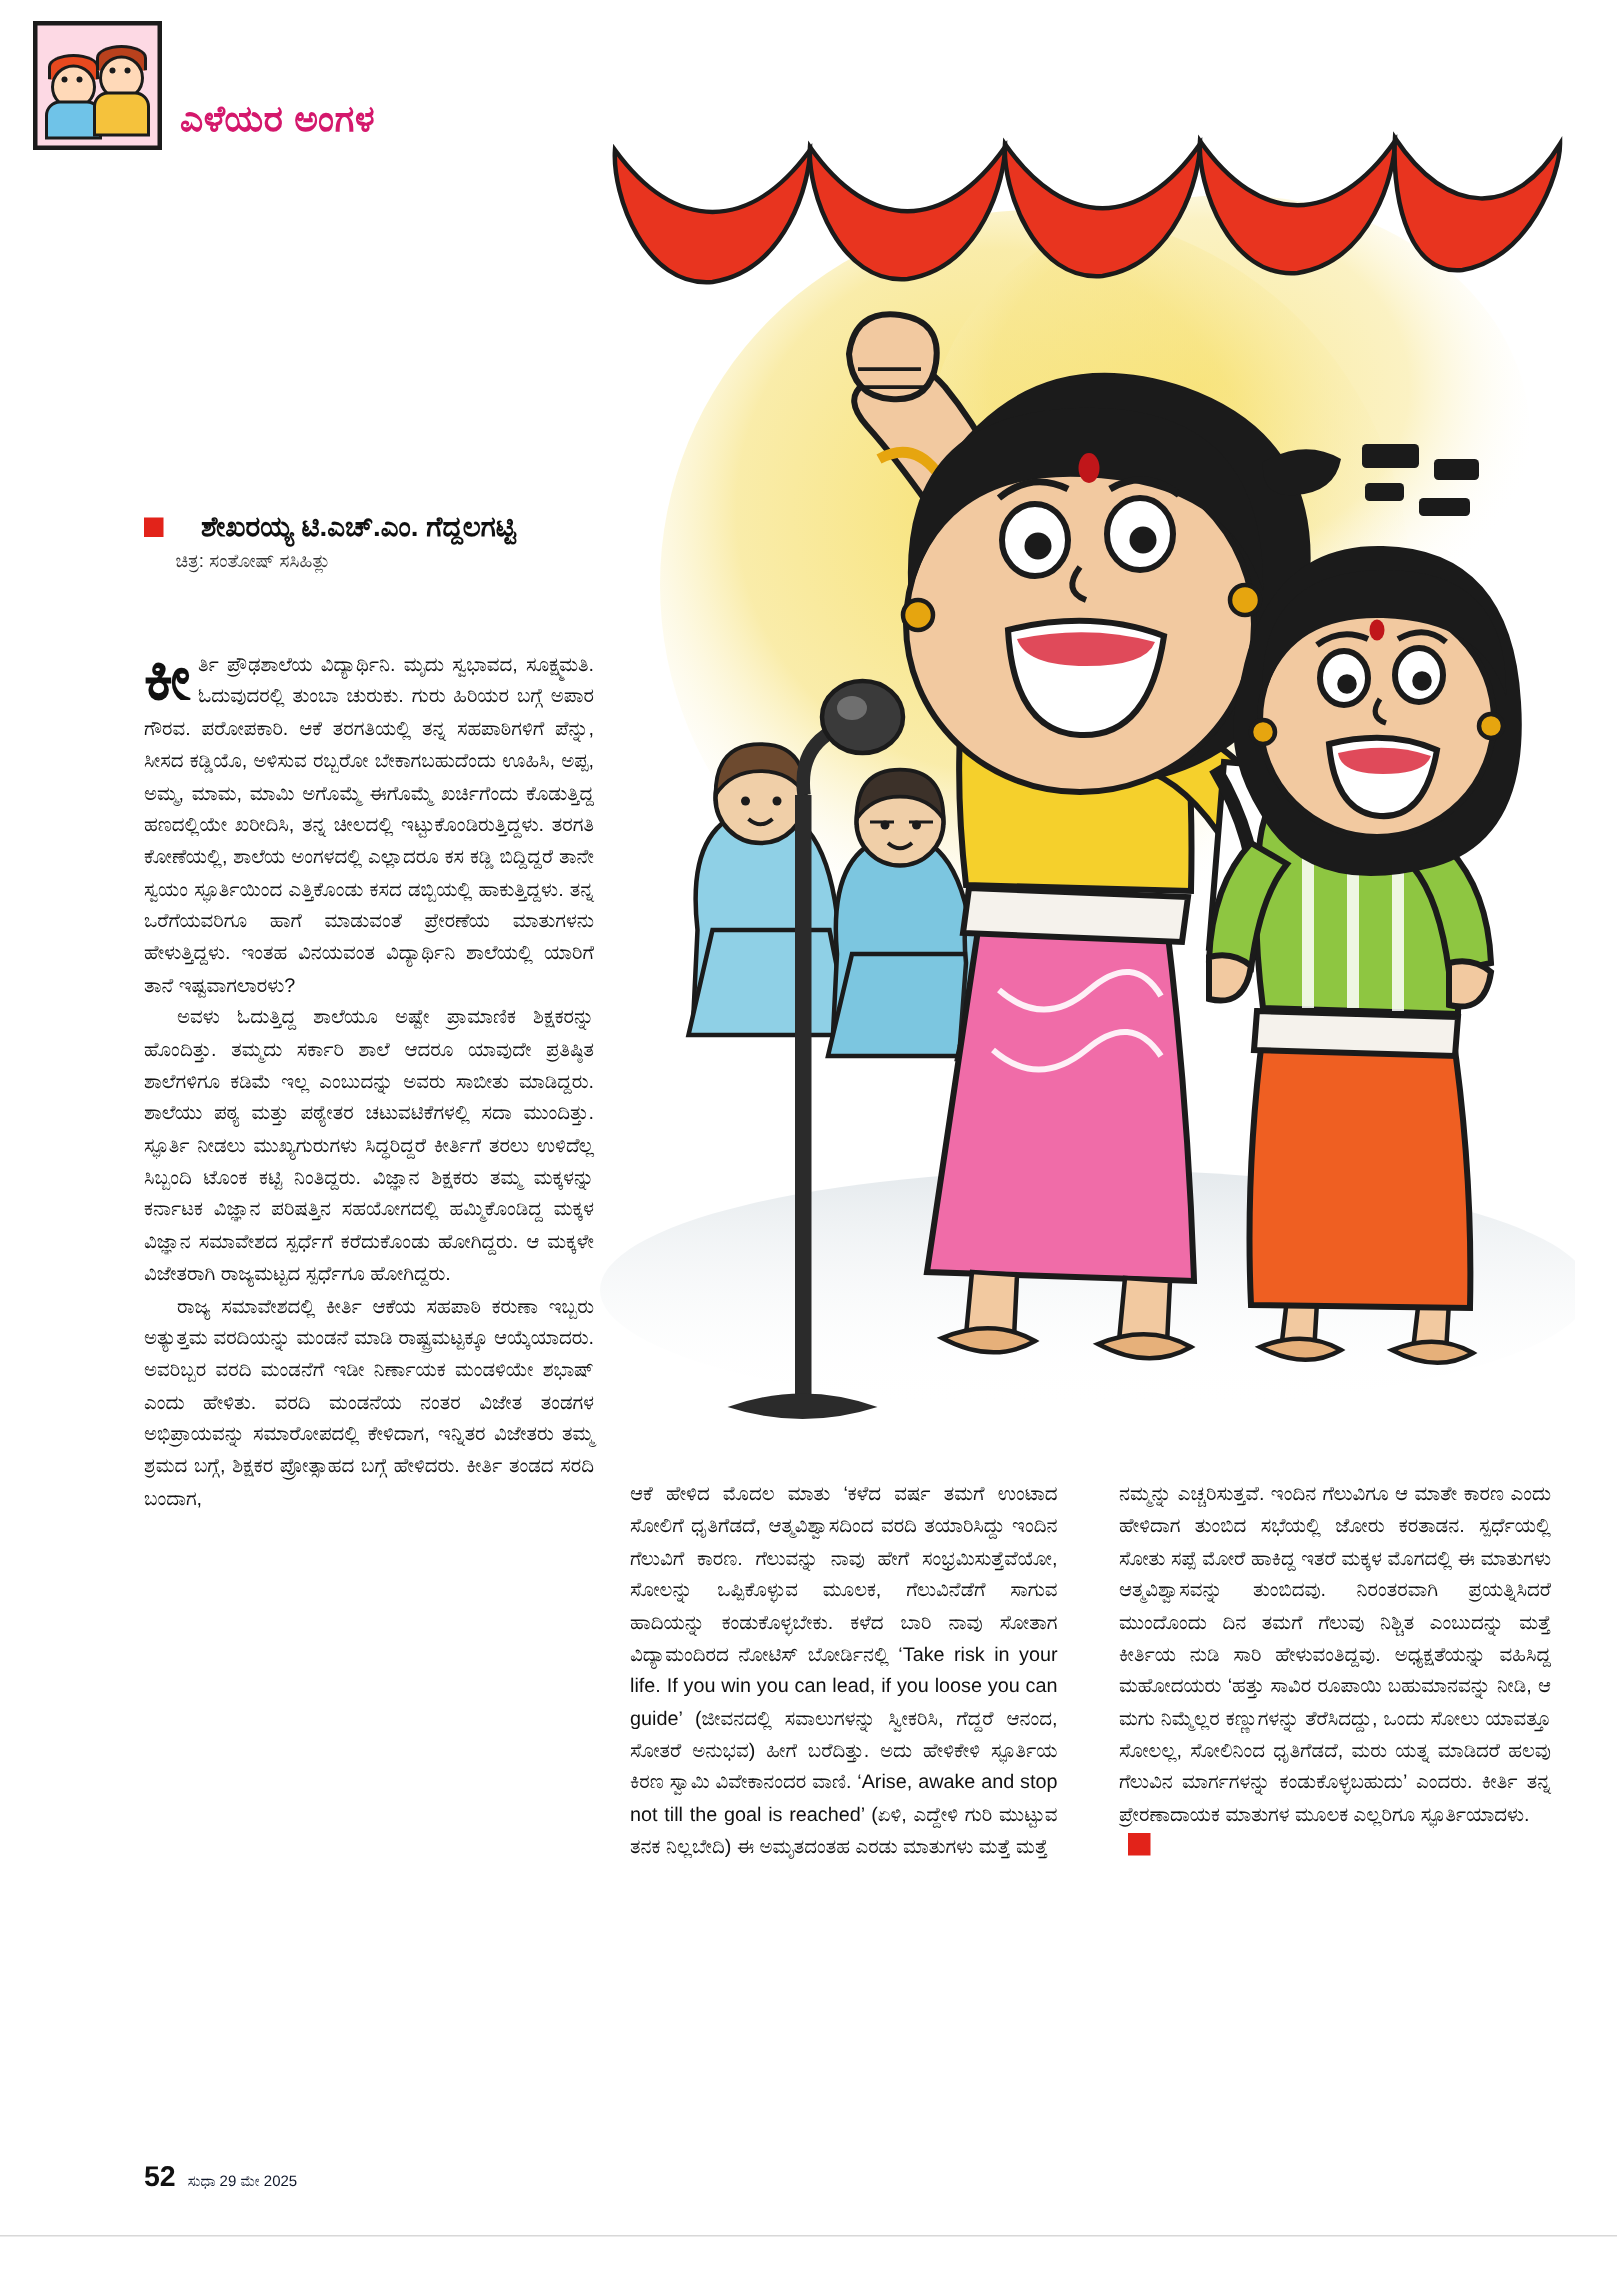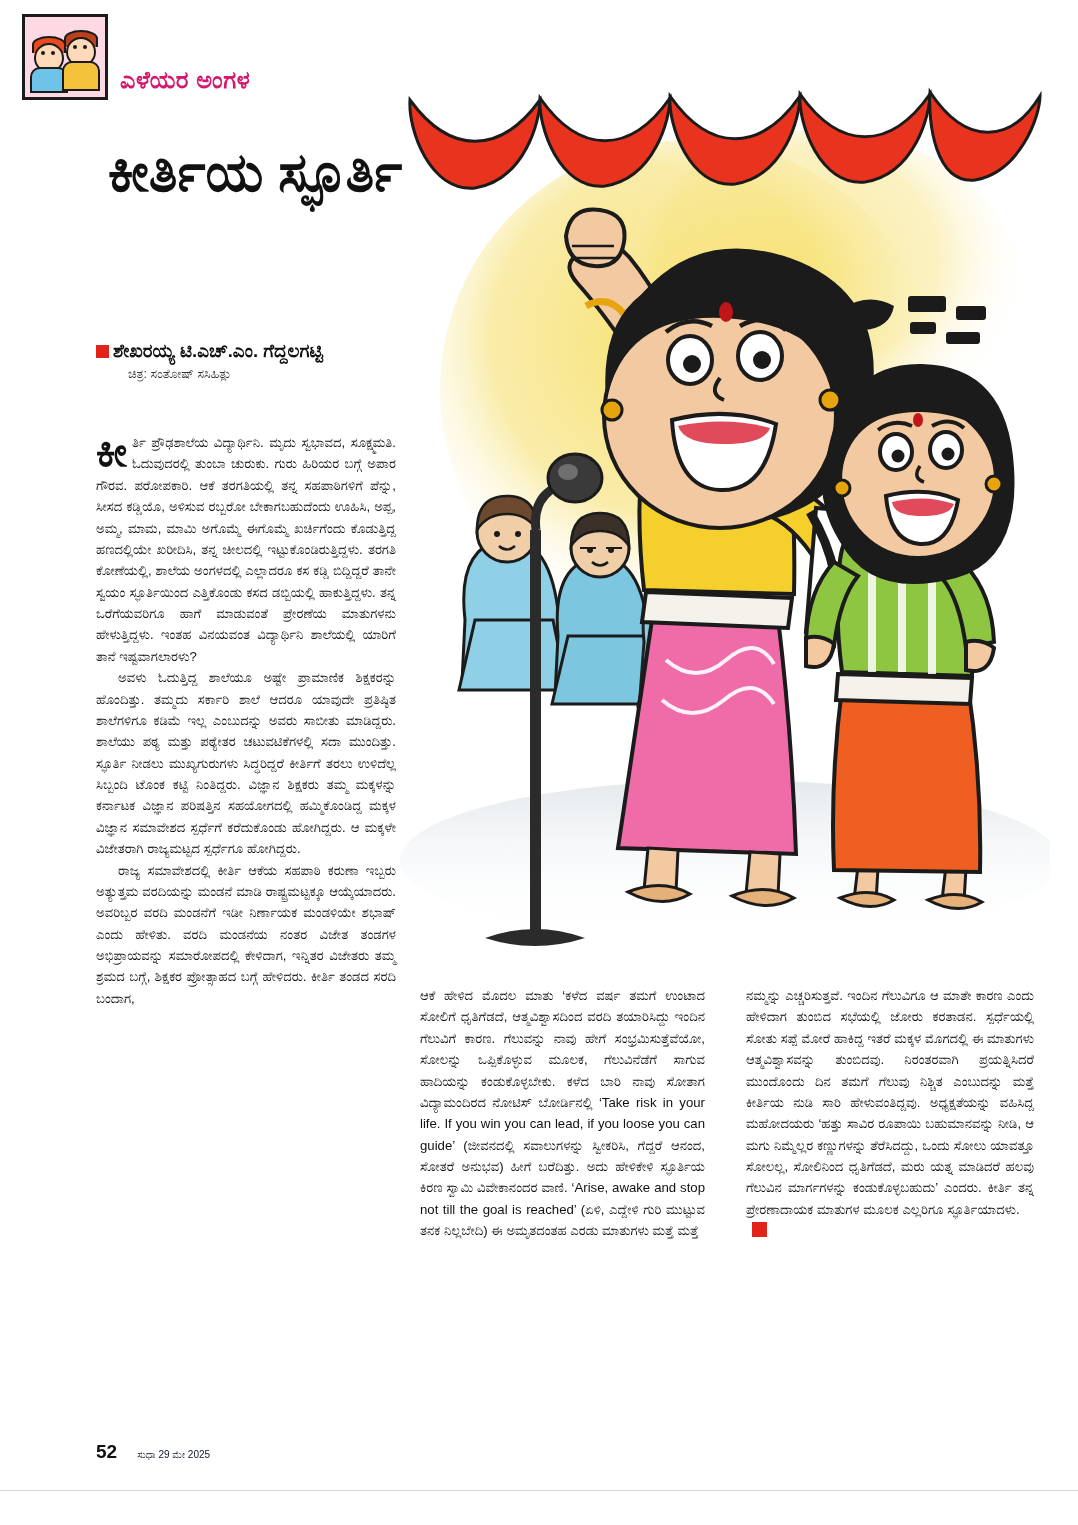"ಕೀರ್ತಿಯ ಸ್ಫೂರ್ತಿ" div.headline { html: <div>ಕೀರ್ತಿಯ ಸ್ಫೂರ್ತಿ</div> -> none }
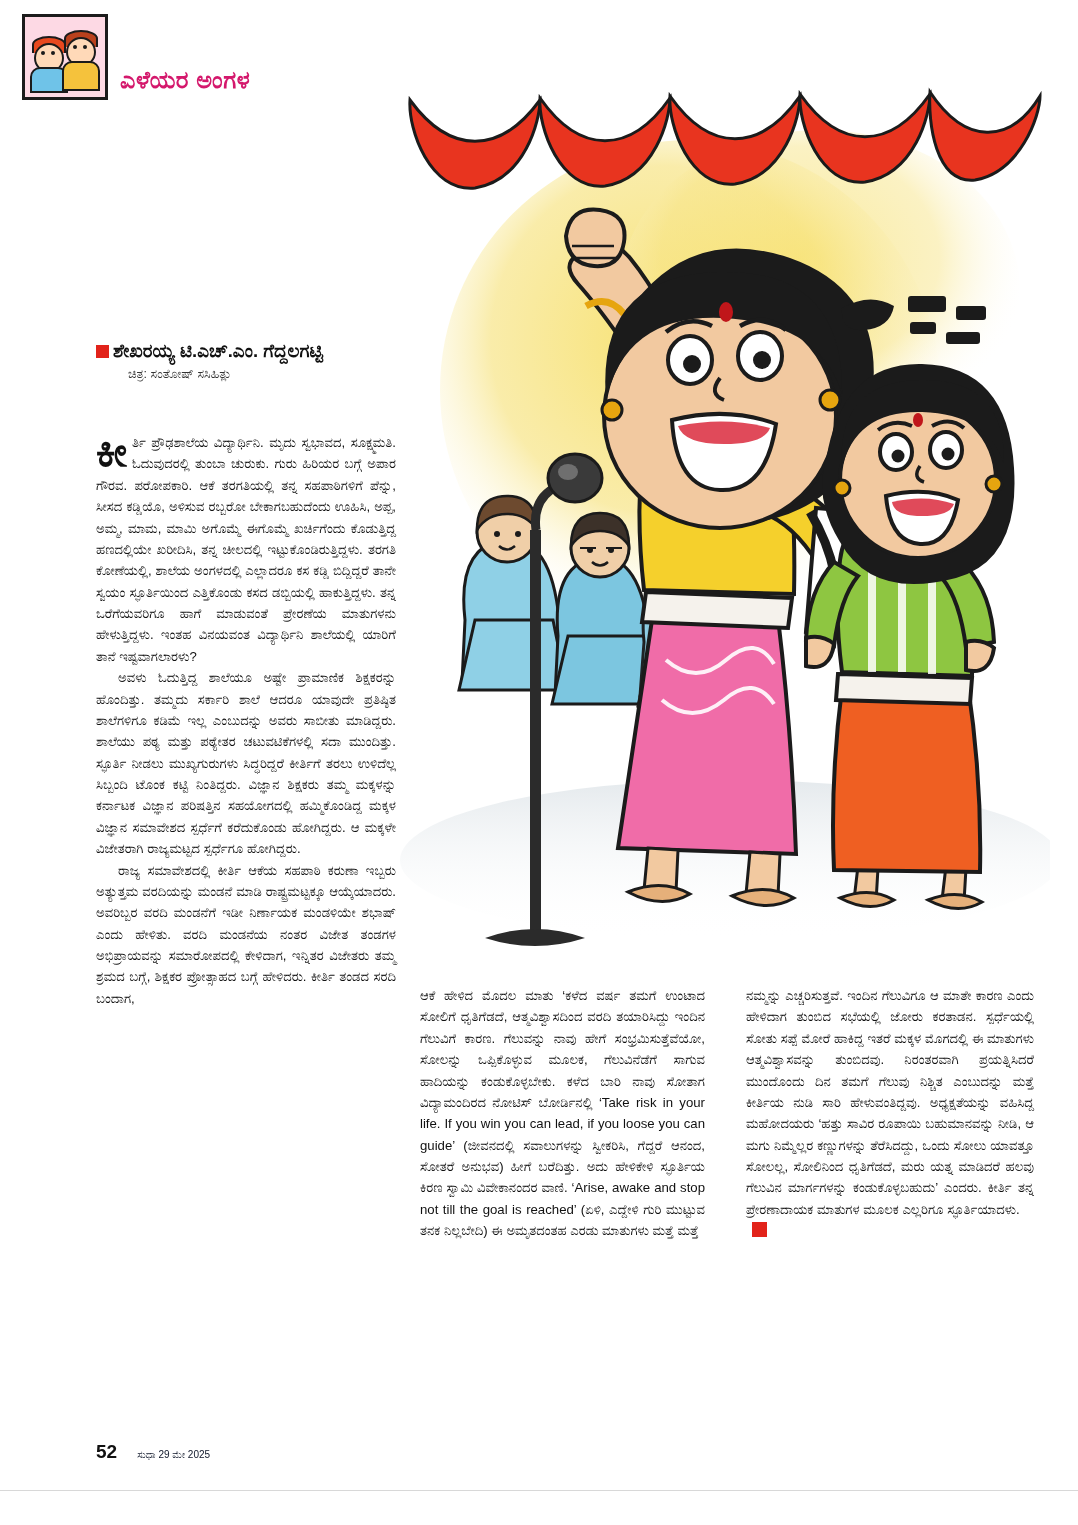"ಶೇಖರಯ್ಯ ಟಿ.ಎಚ್.ಎಂ. ಗೆದ್ದಲಗಟ್ಟಿ" .byline { gap: 4px -> 25px }
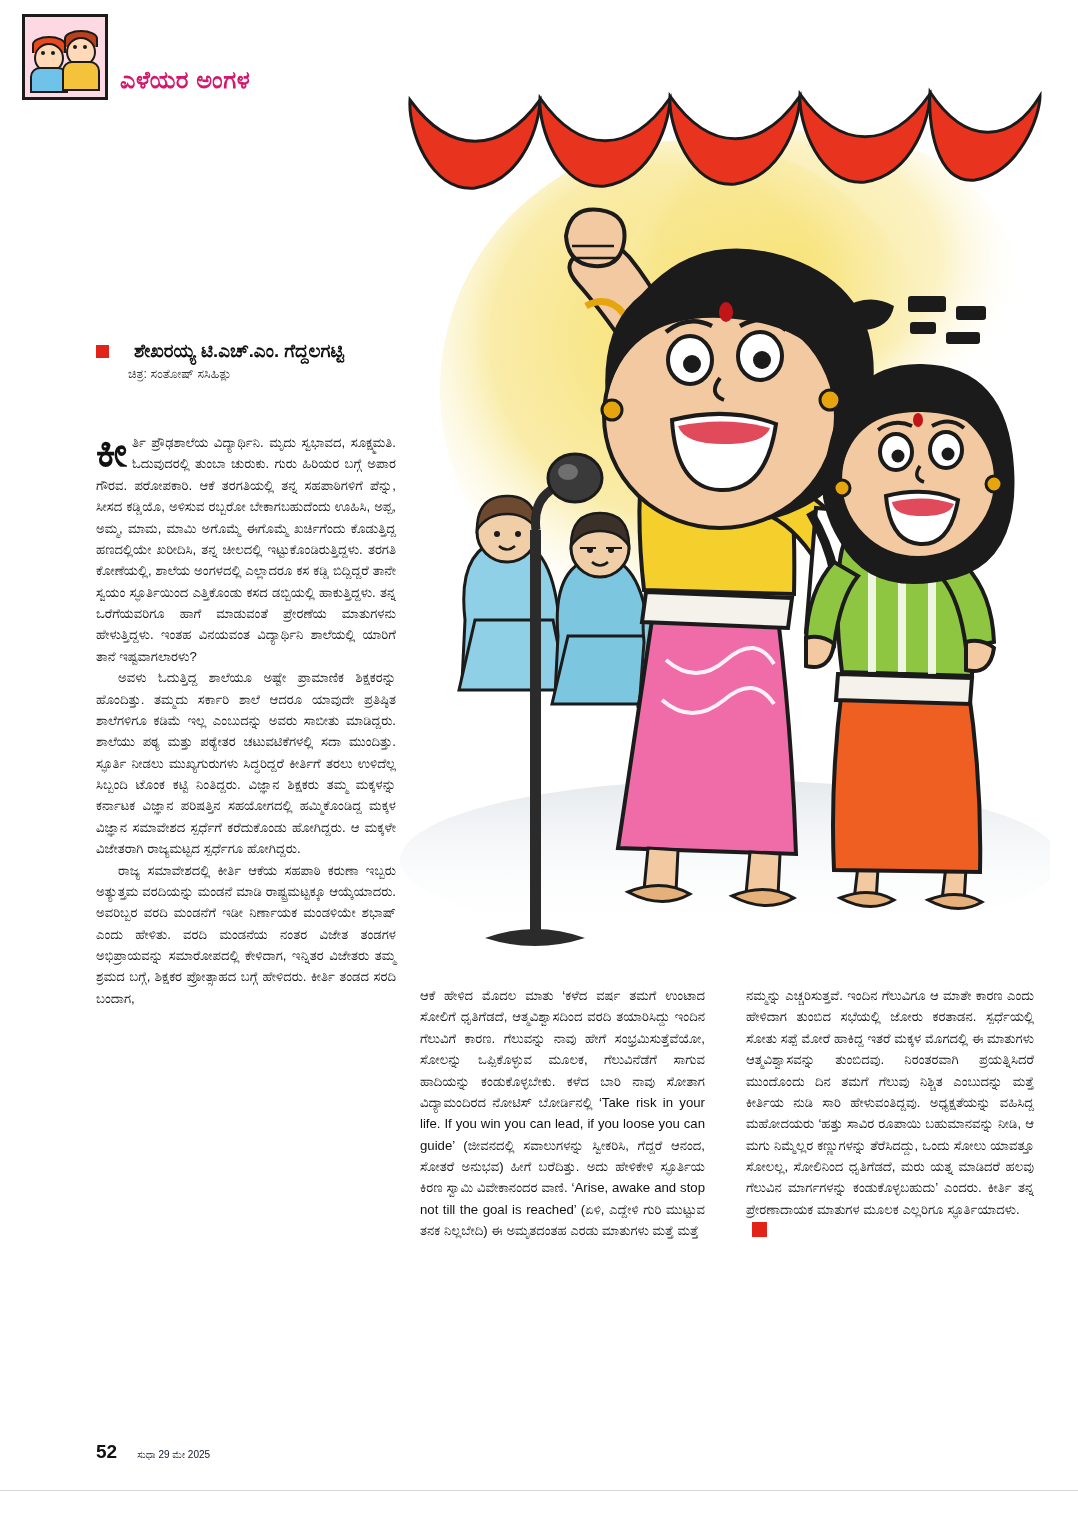"ಚಿತ್ರ: ಸಂತೋಷ್ ಸಸಿಹಿತ್ಲು" .credit { margin-left: 32px -> 21px }
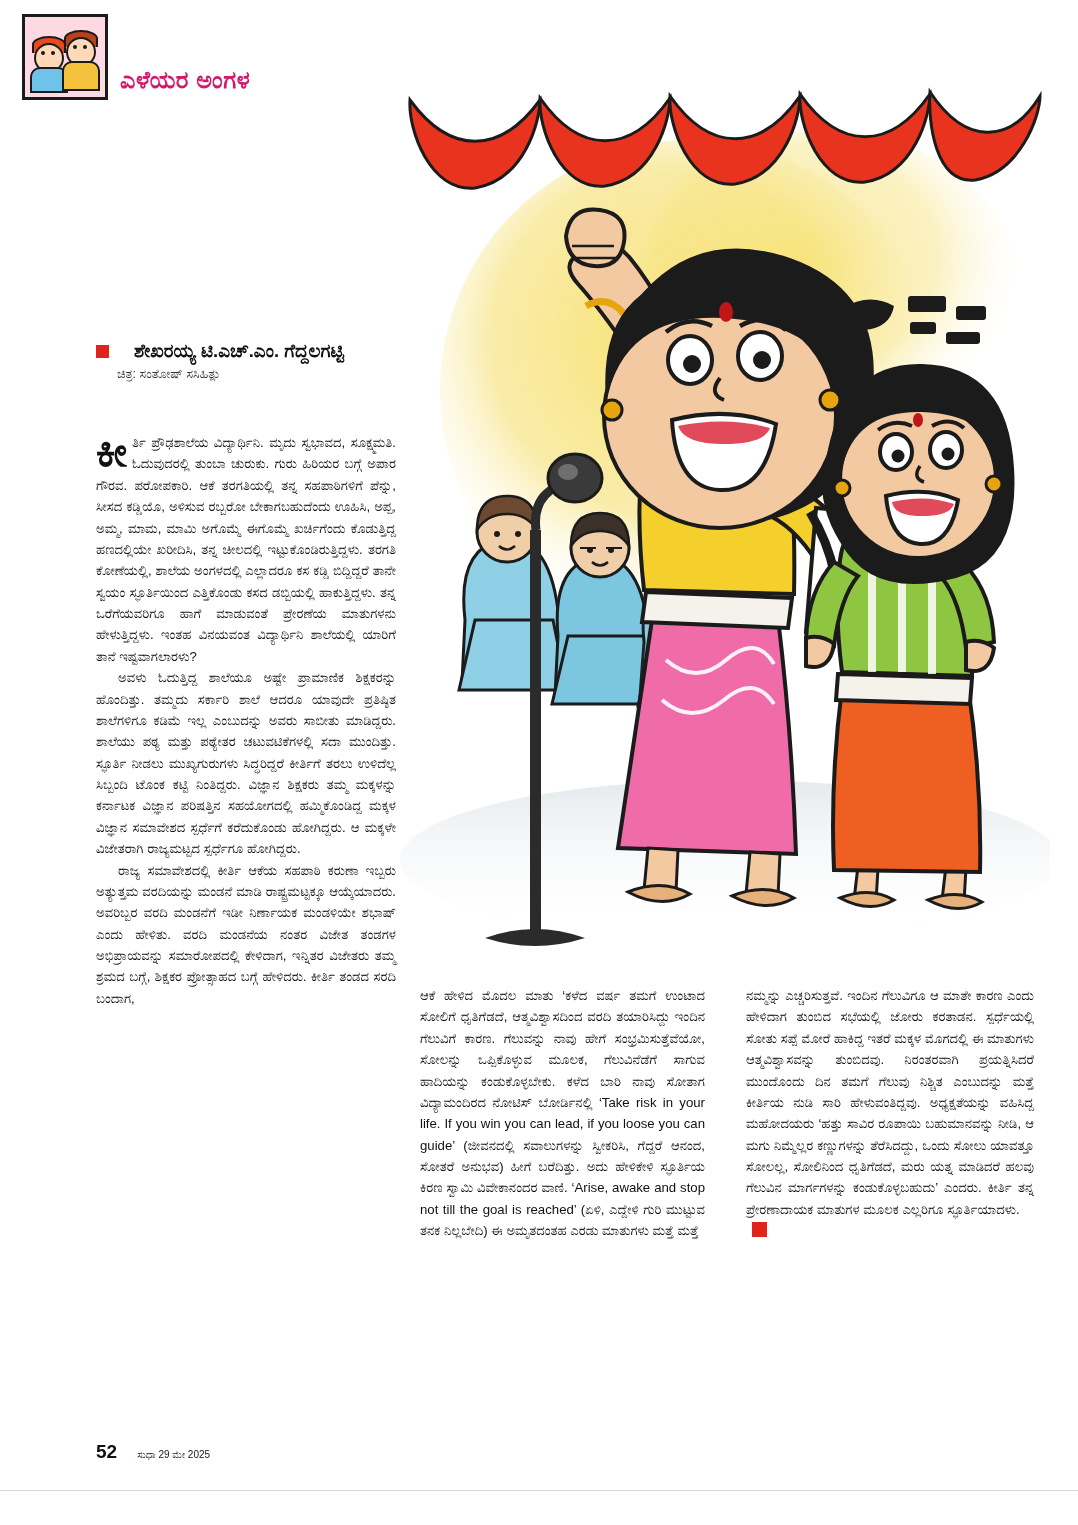"52" .footer { gap: 20px -> 8px }
